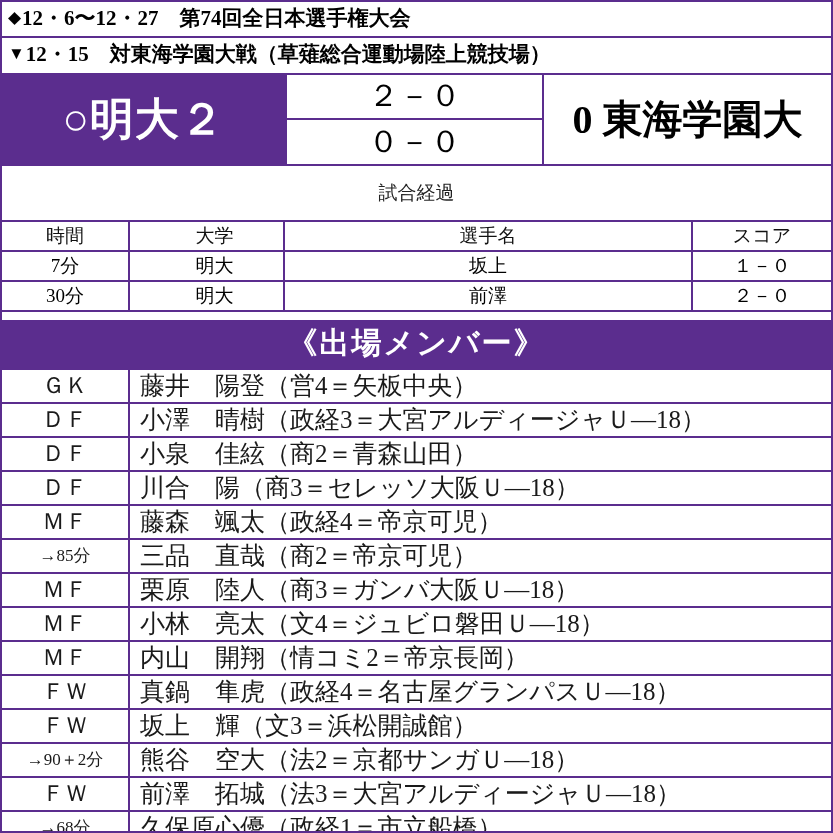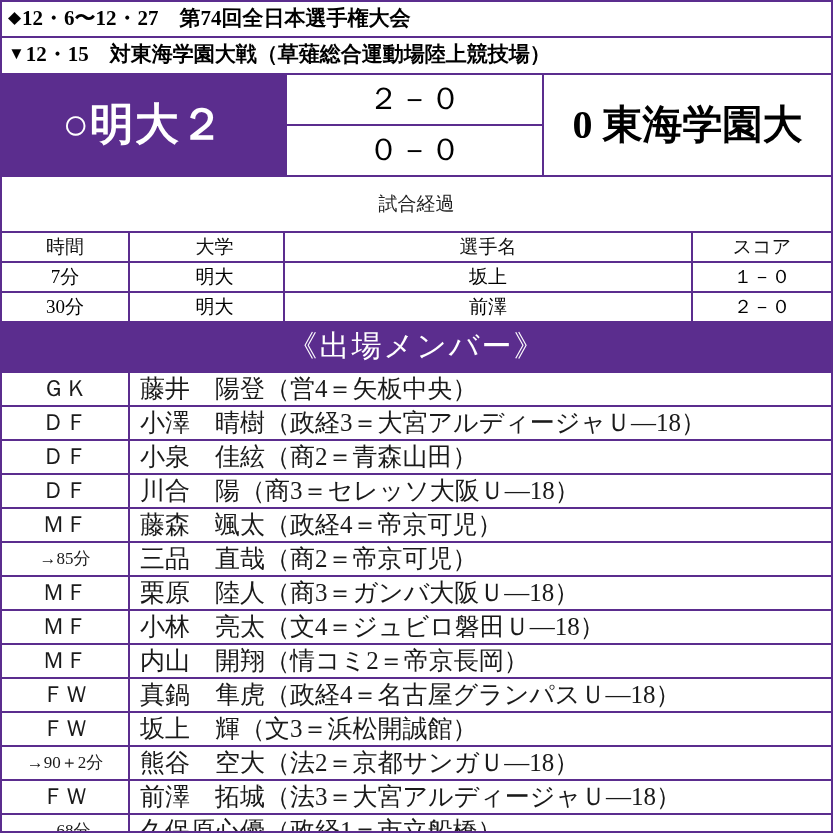"○明大２" .scoreband { height: 102px -> 91px }
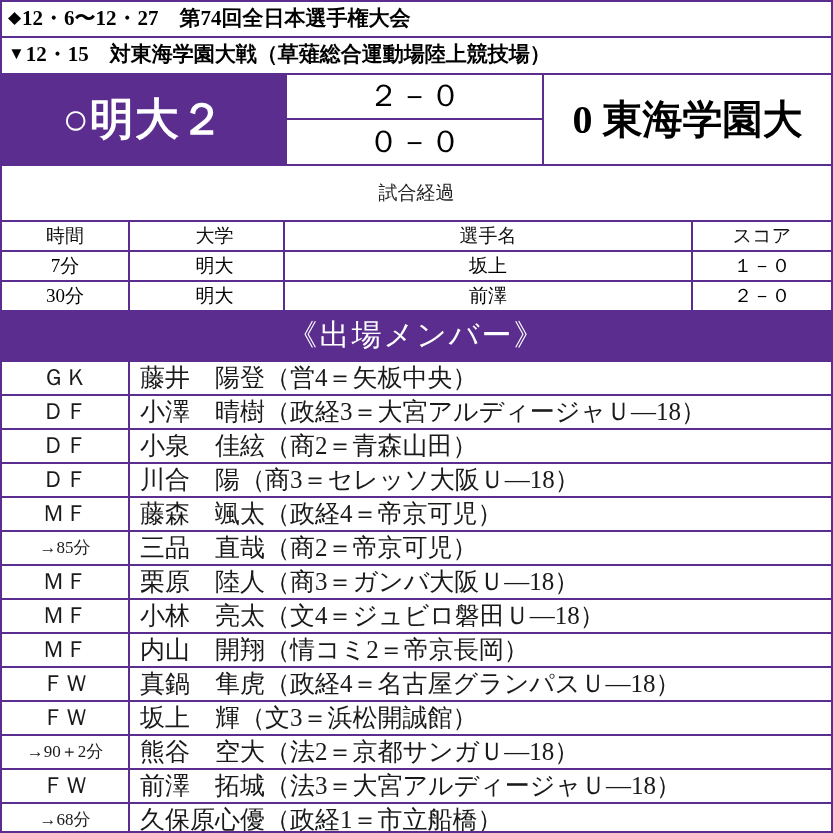"《出場メンバー》" .banner { font-weight: normal -> bold; margin-top: none -> 8px }
